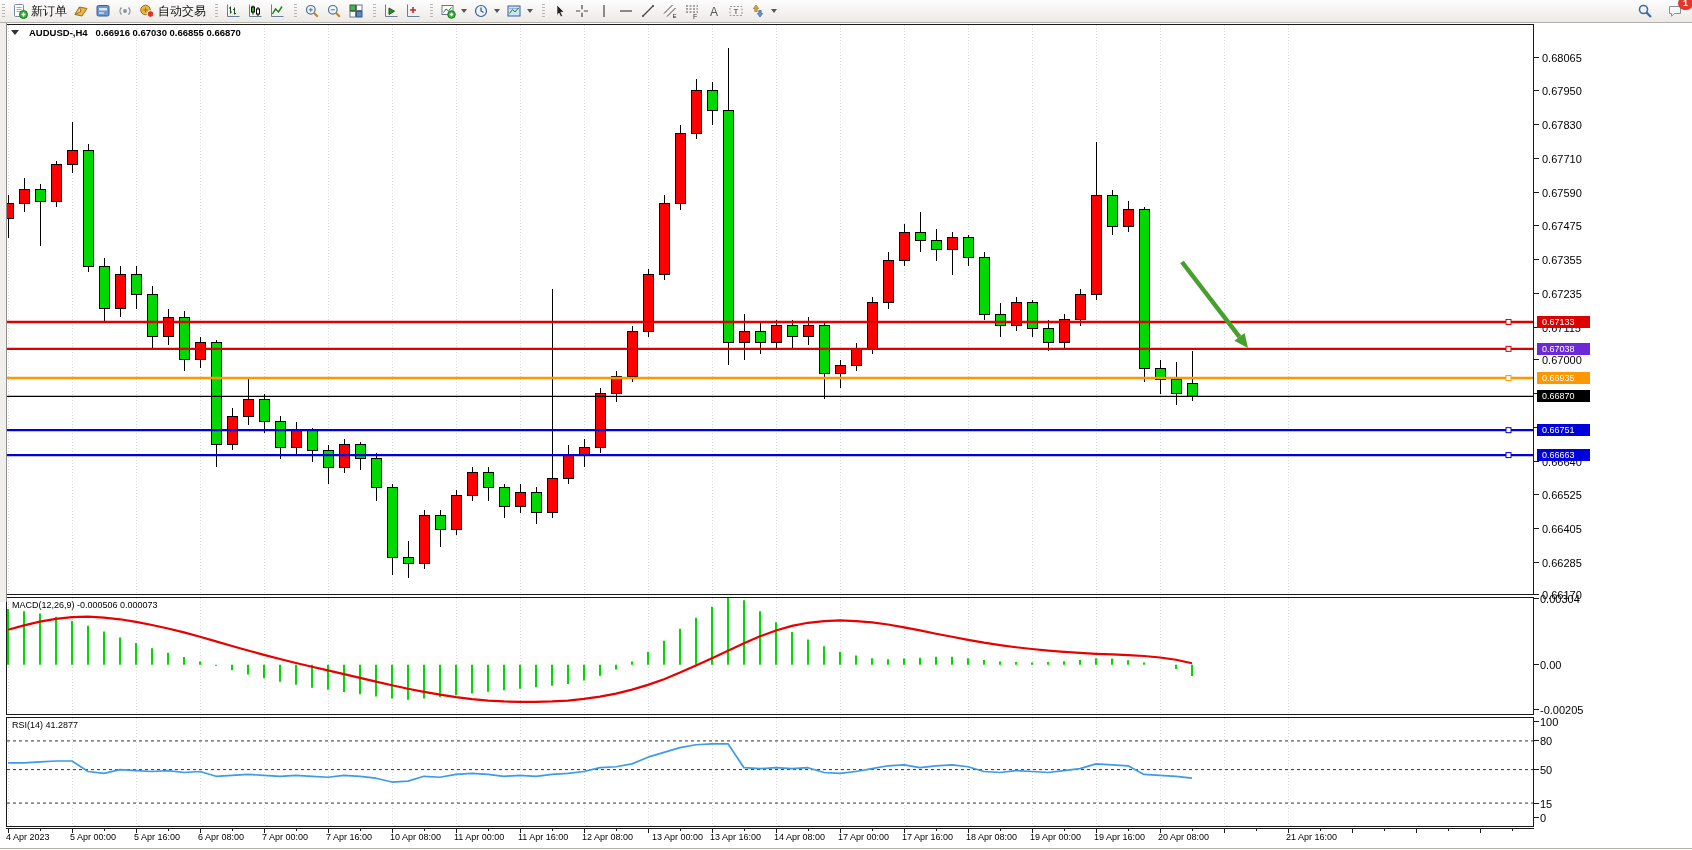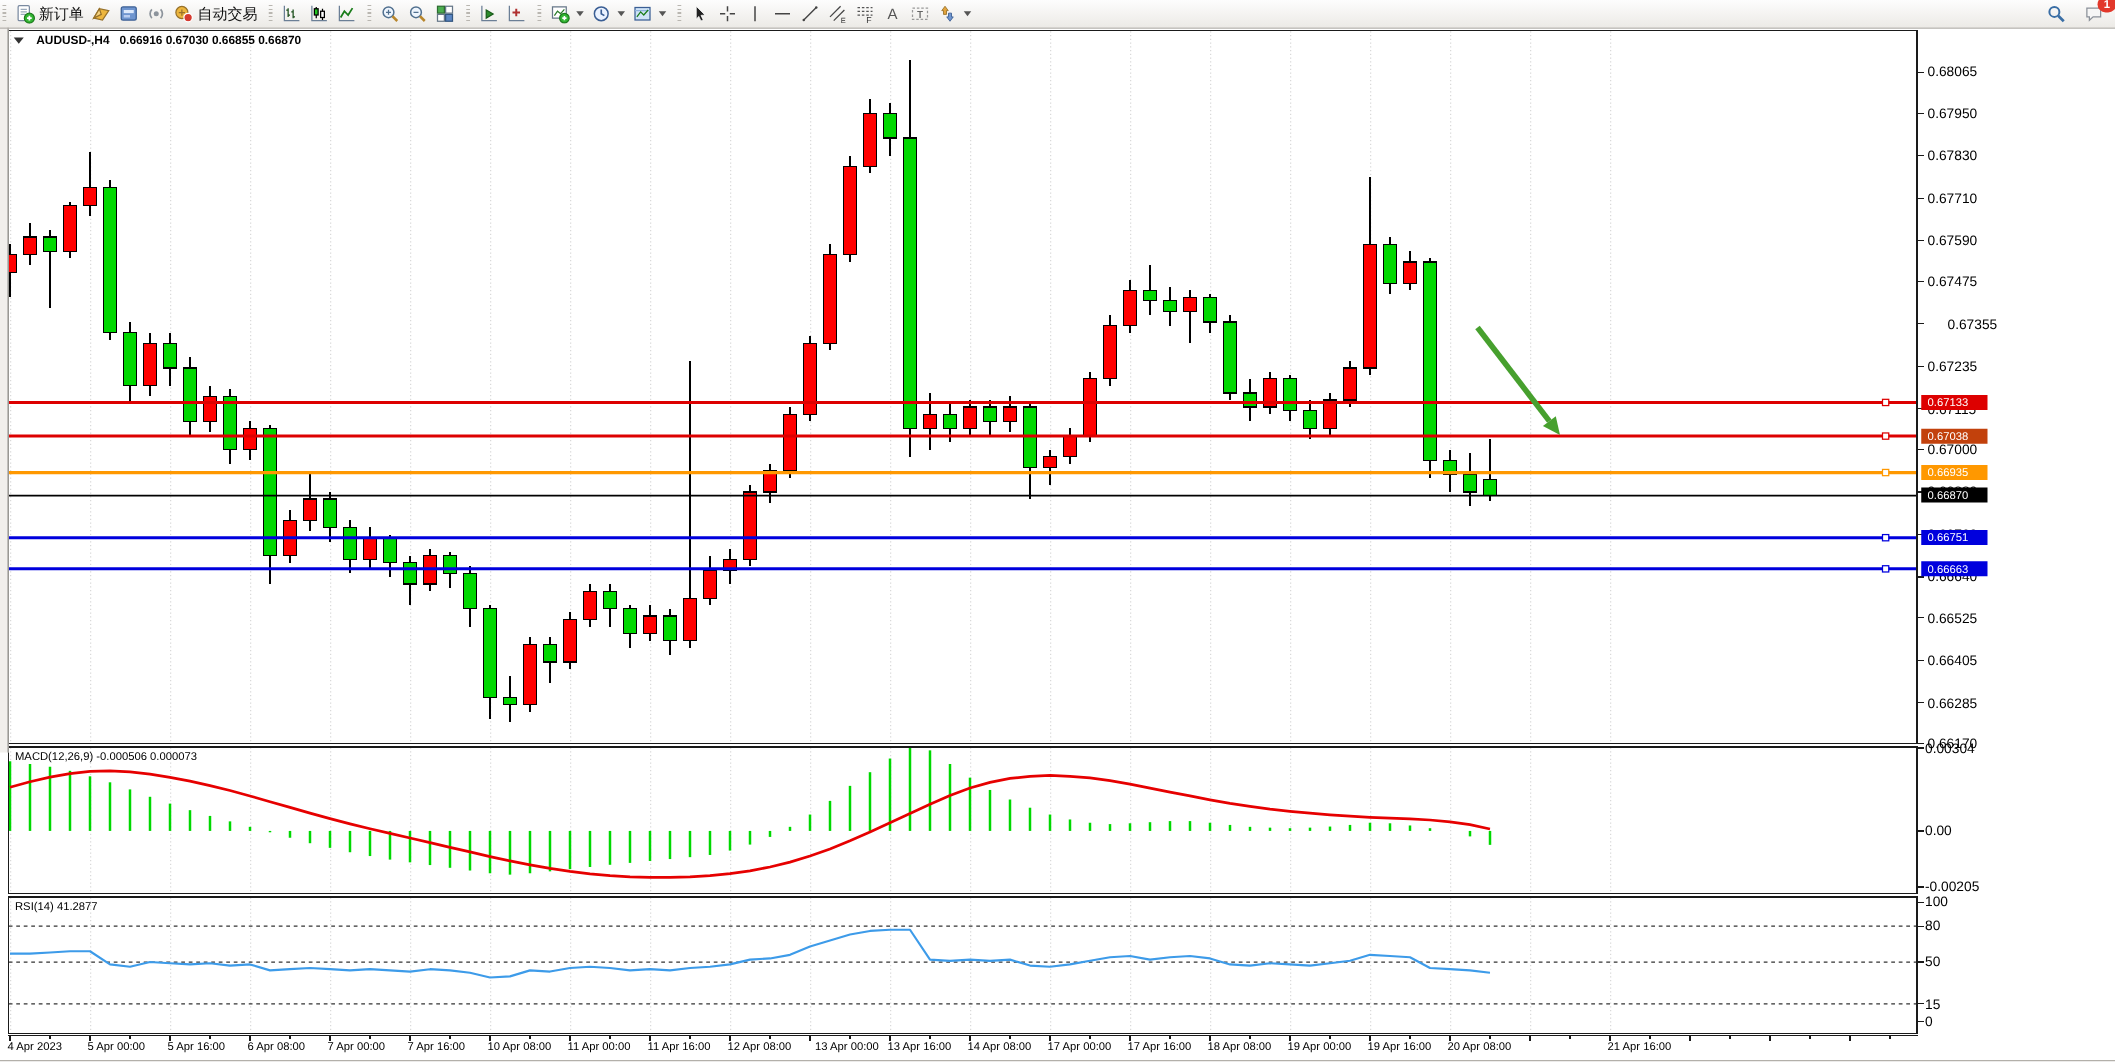"0.67355" div.price-tick { margin-left: 16px -> none }
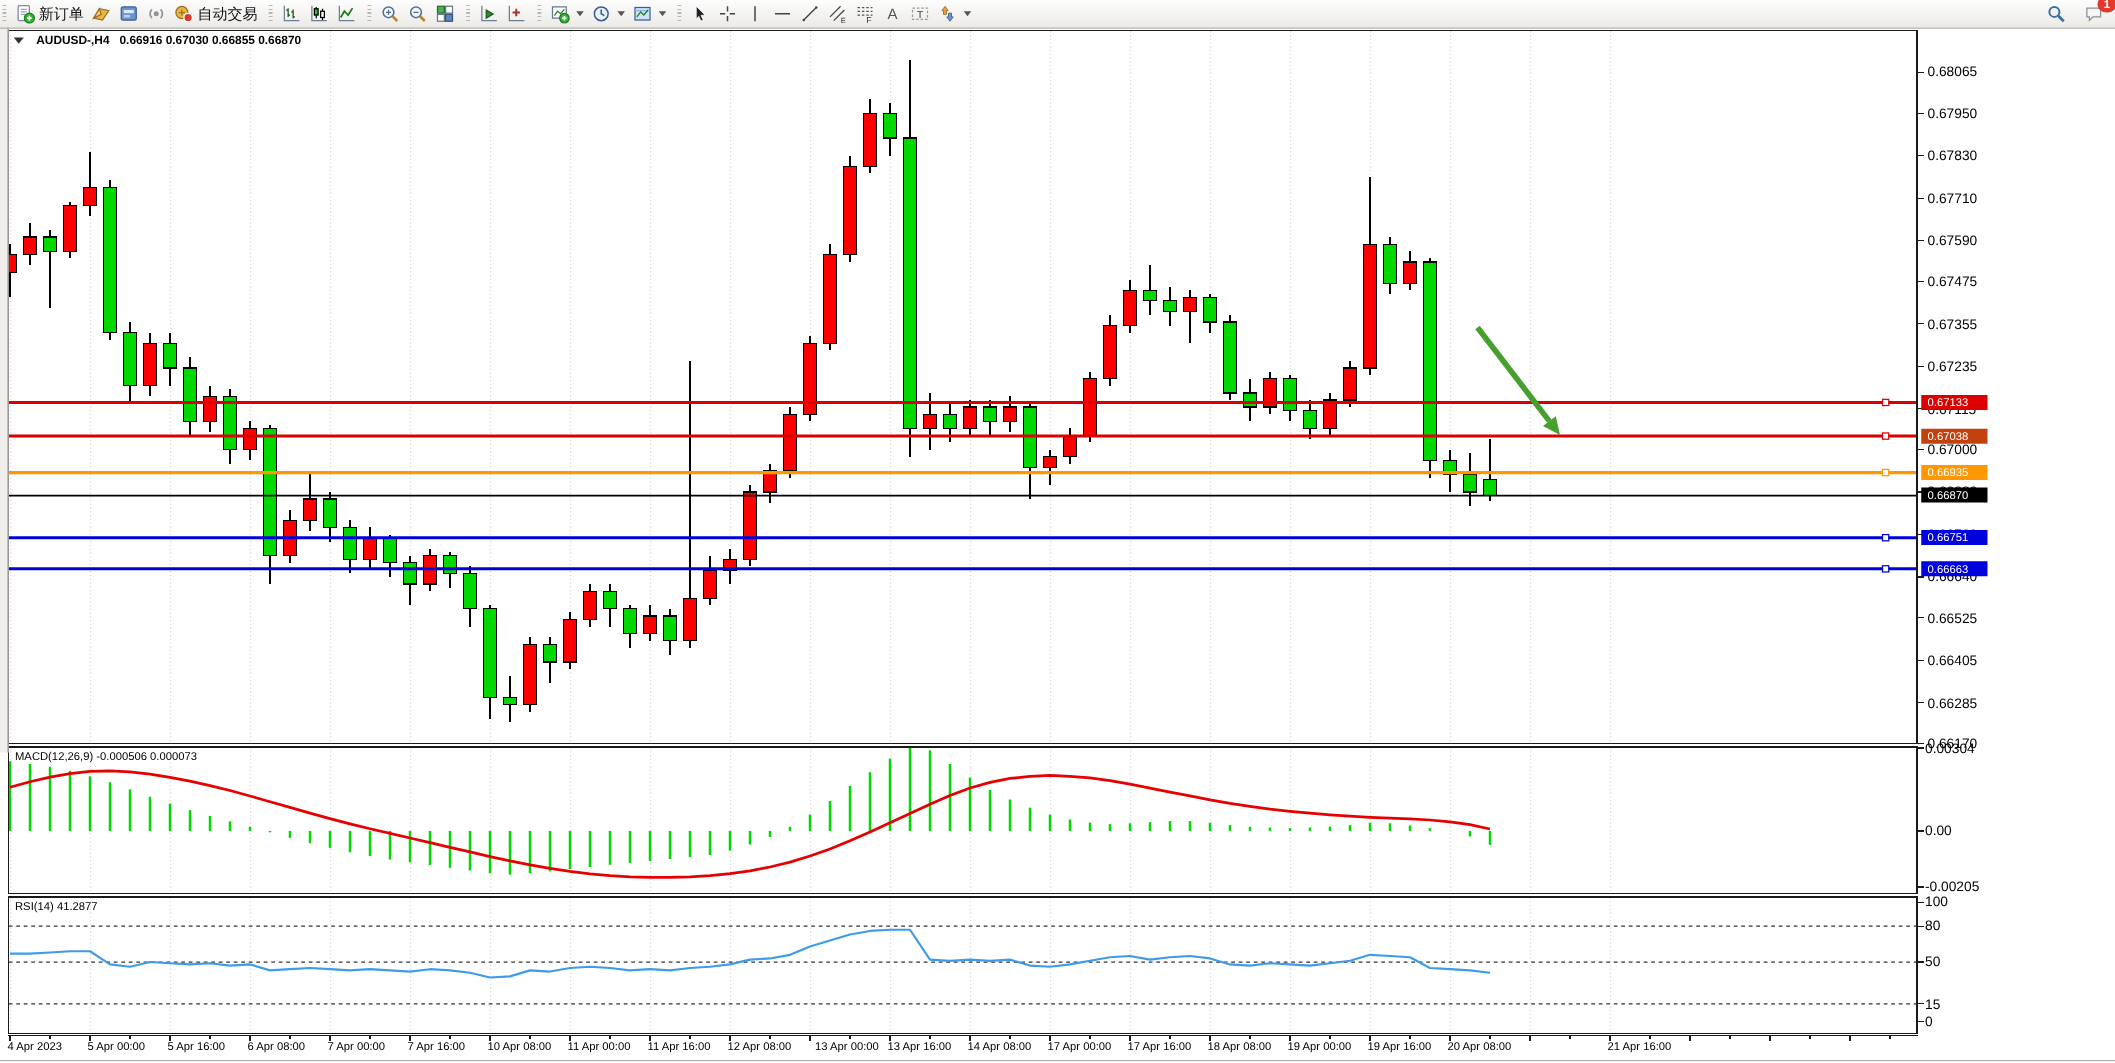"0.67038" div.price-badge { background: #c2410c -> #6d28d9 }
